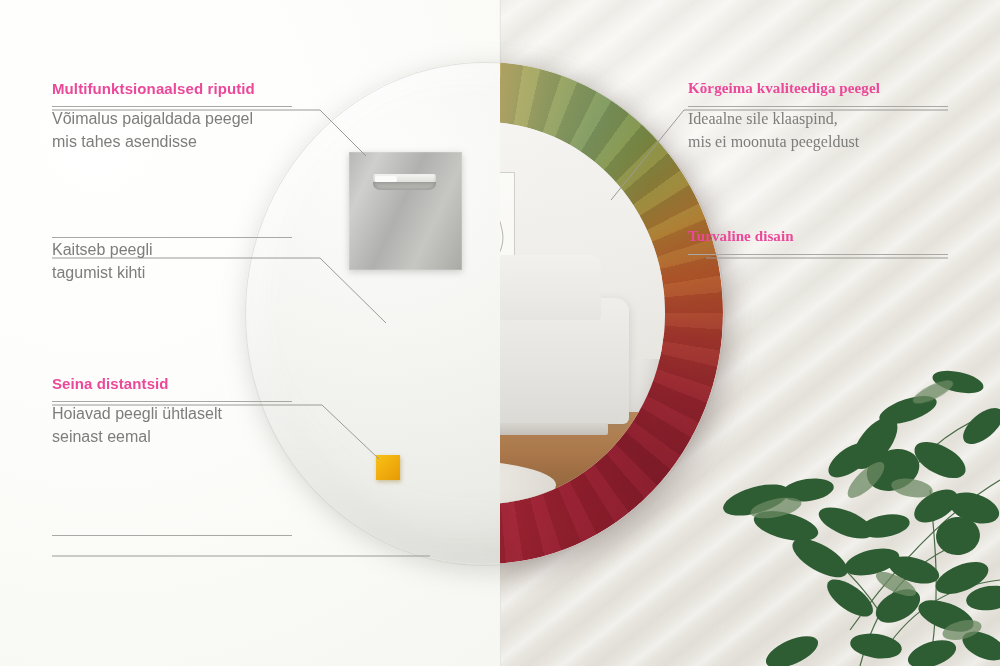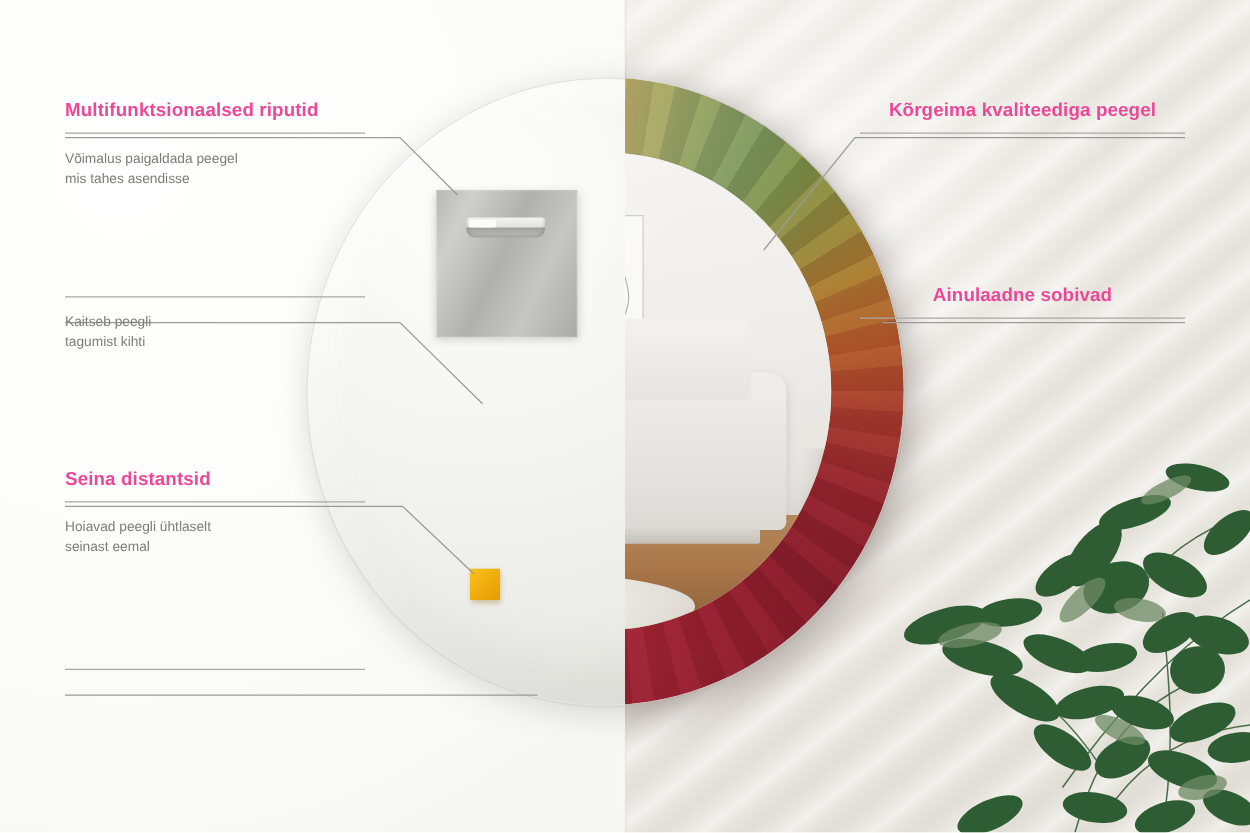"Kõrgeima kvaliteediga peegel" .callout.right { font-family: none -> Liberation Serif, serif; text-align: center -> left }
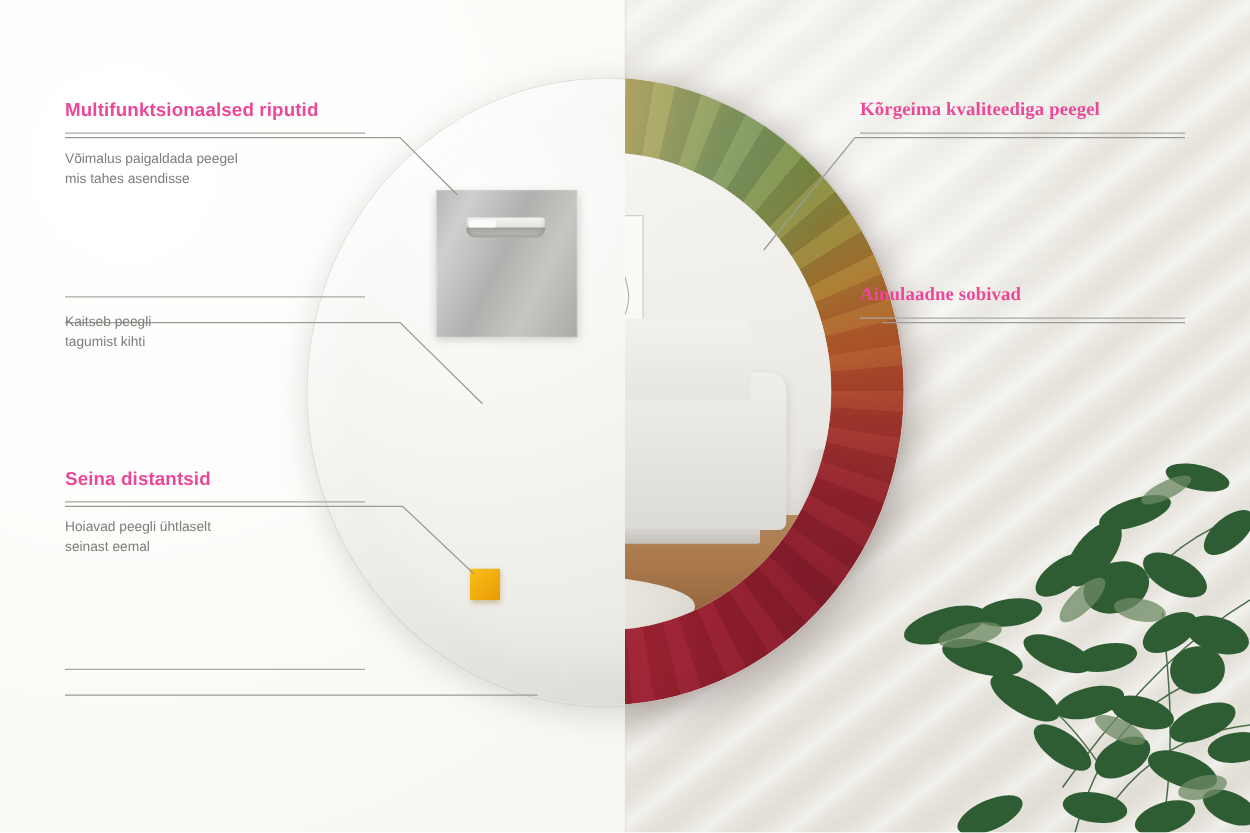"Võimalus paigaldada peegel" .callout .desc { font-size: 11px -> 16px; margin-top: 13px -> 1px }
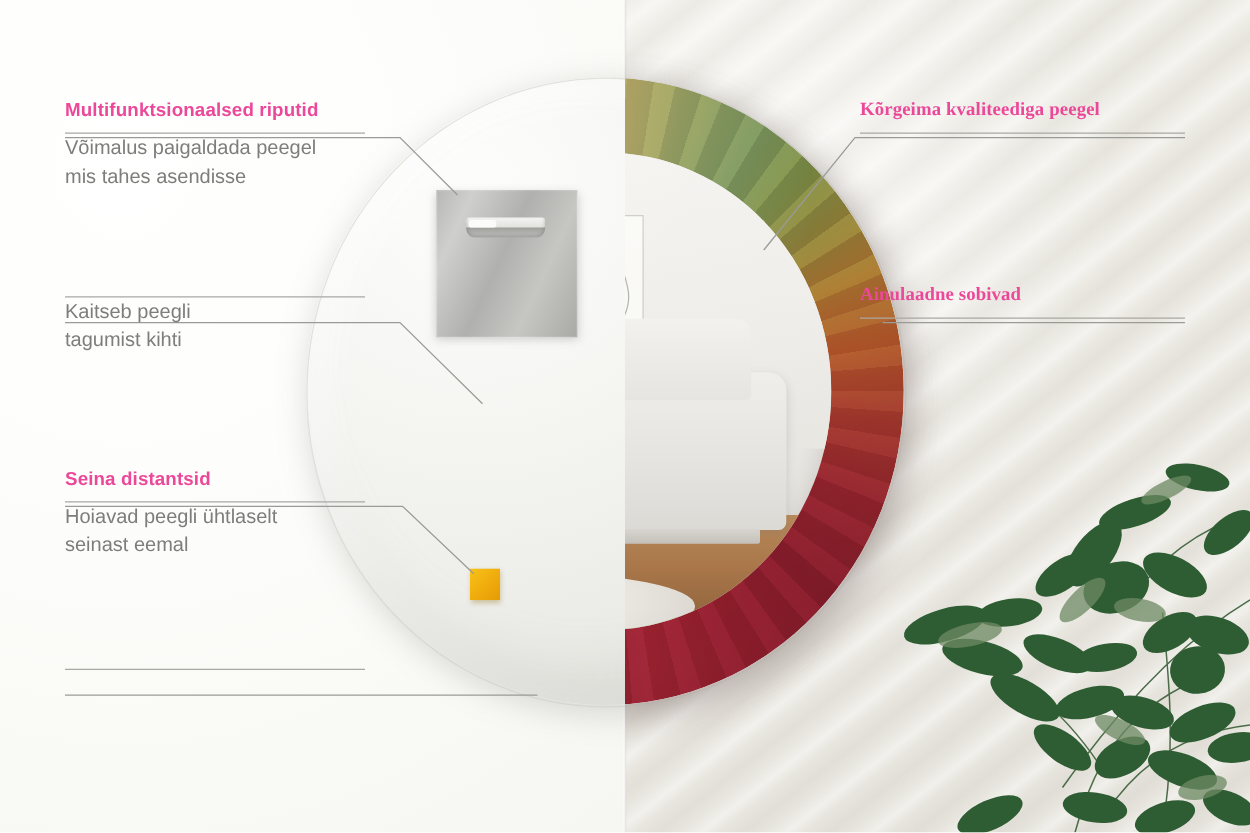"Ideaalne sile klaaspind," div.desc { html: none -> <div>Ideaalne sile klaaspind, mis ei moonuta peegeldust</div> }
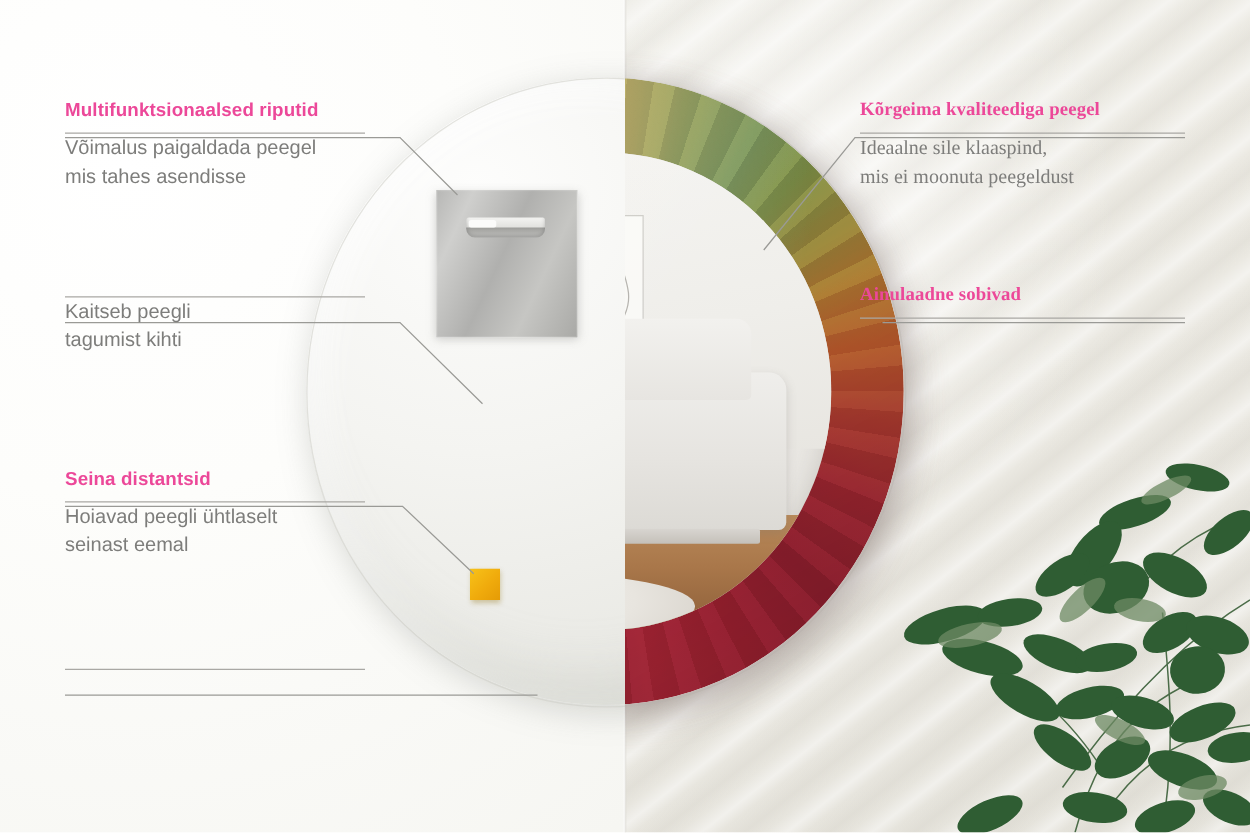"Ainulaadne sobivad" div.title { text: Ainulaadne sobivad -> Turvaline disain }
